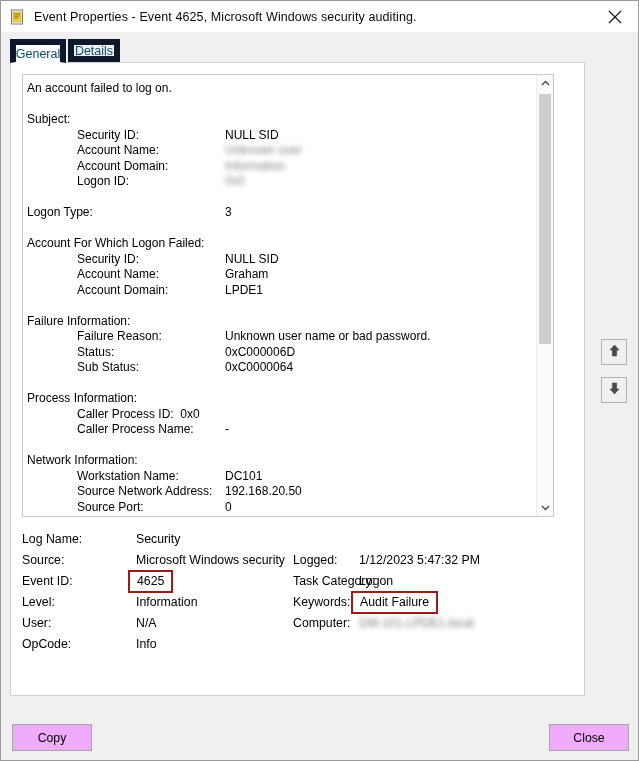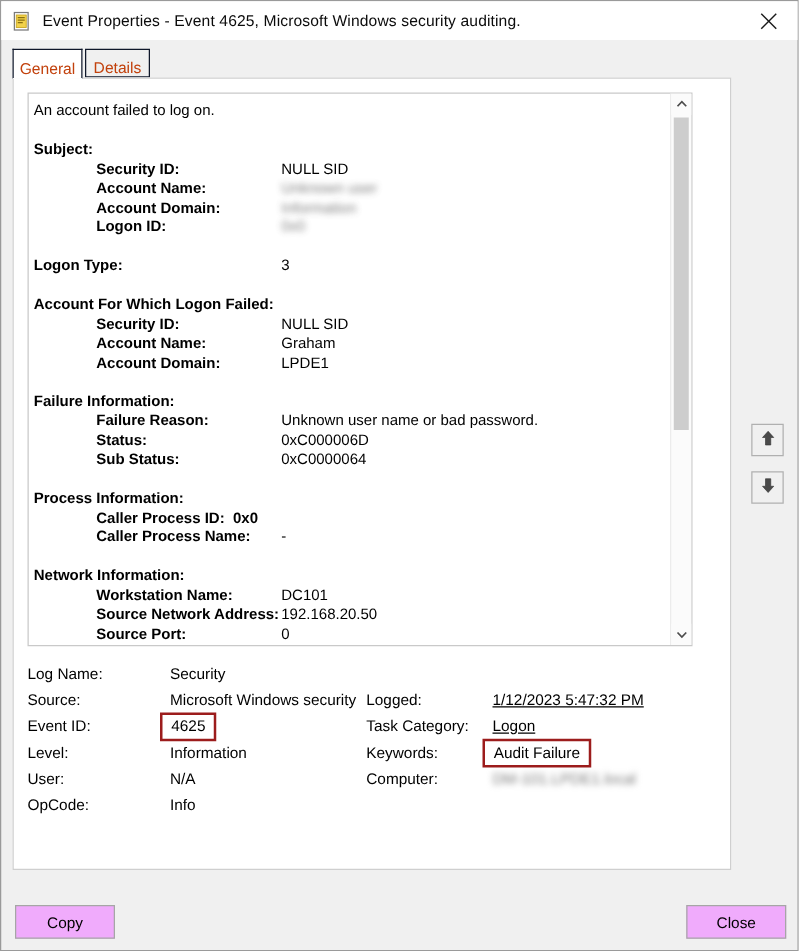"General" .tab { align-items: flex-end -> center; border: 1px solid #0f172a -> 6px solid #0f172a; color: #c2410c -> #0c4a6e }
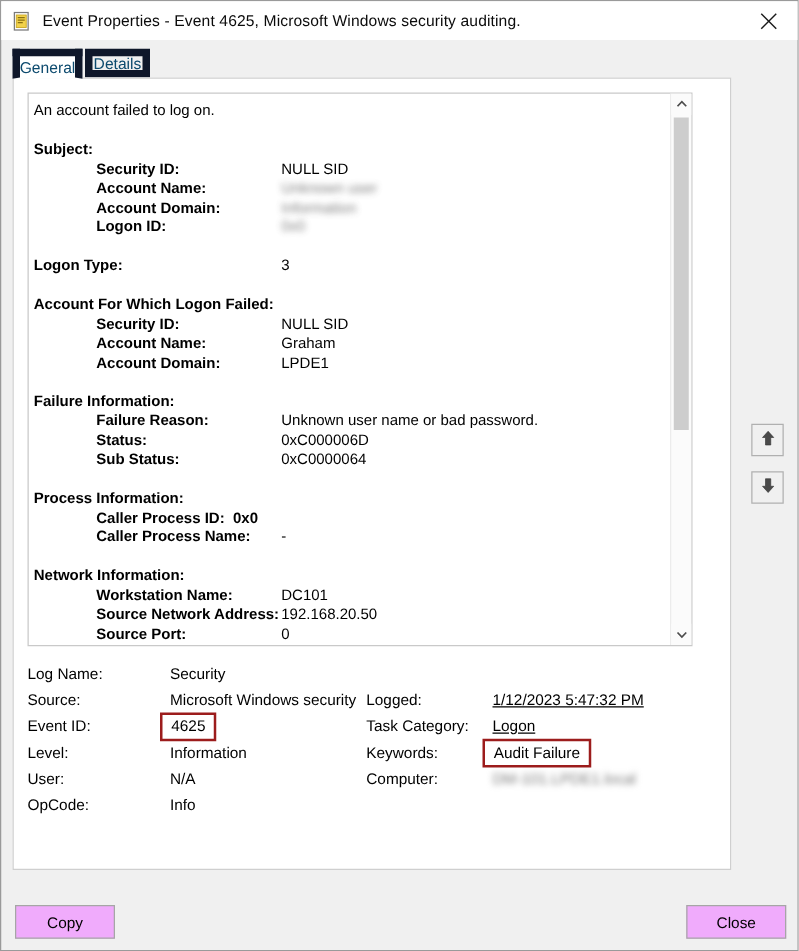"Subject:" .dlabel { font-weight: bold -> none }
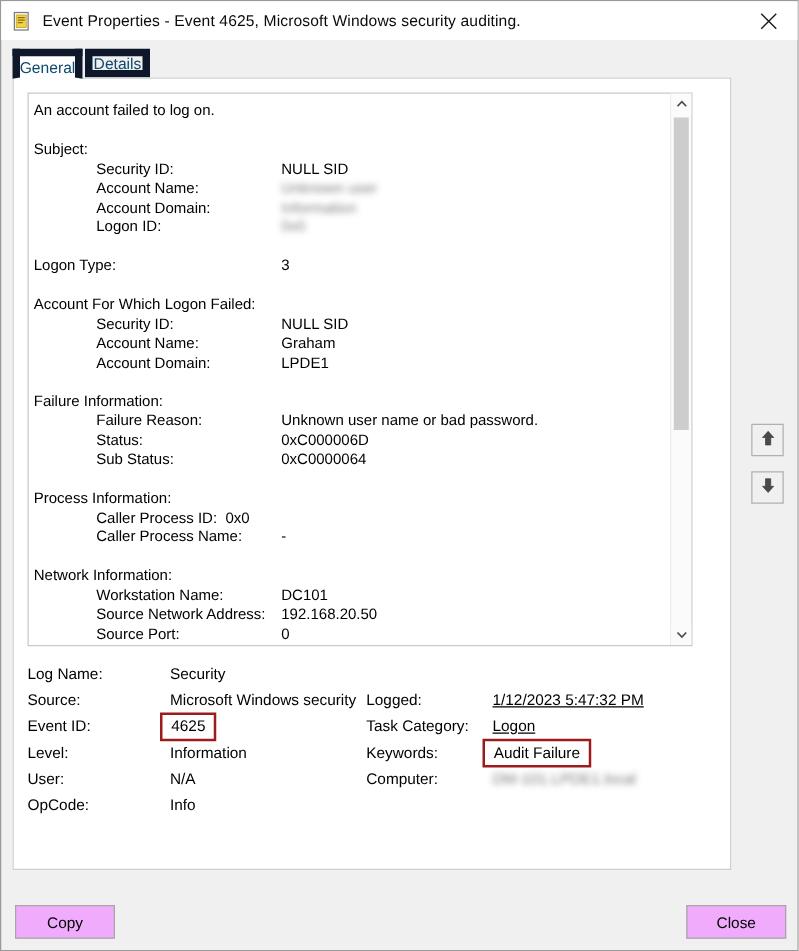"1/12/2023 5:47:32 PM" .mvalue2 { left: 372px -> 337px; text-decoration: underline -> none }
